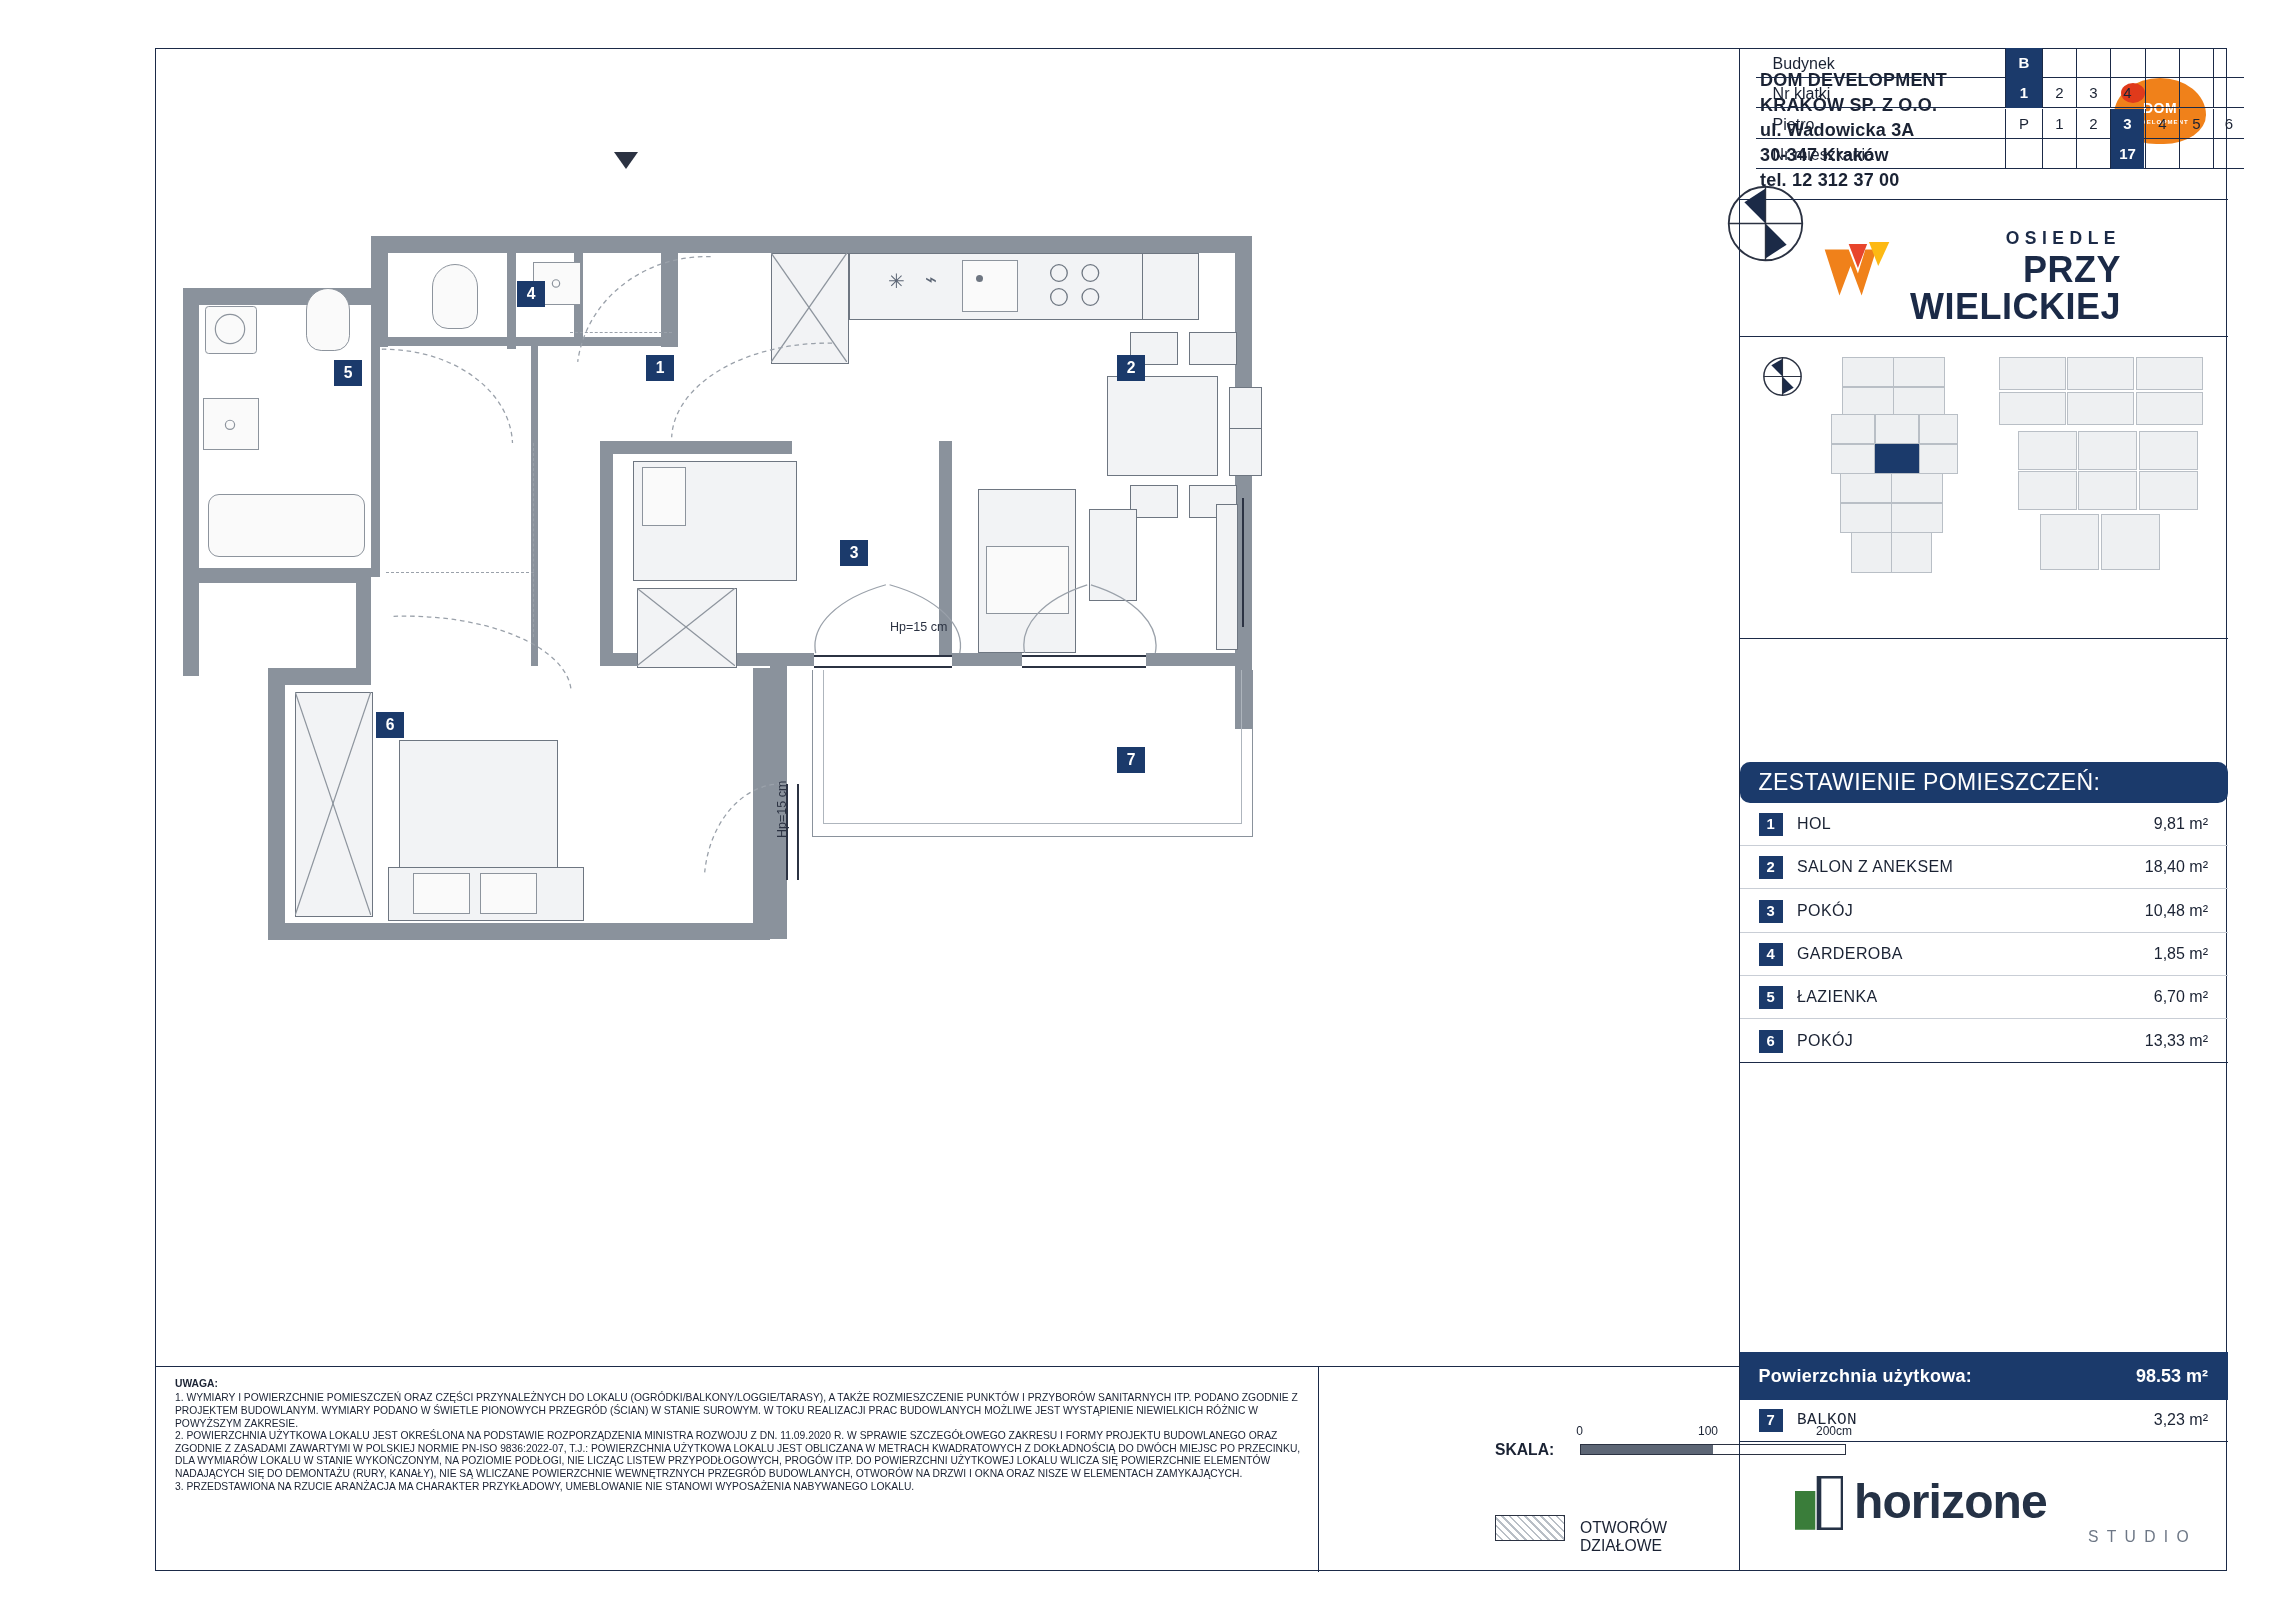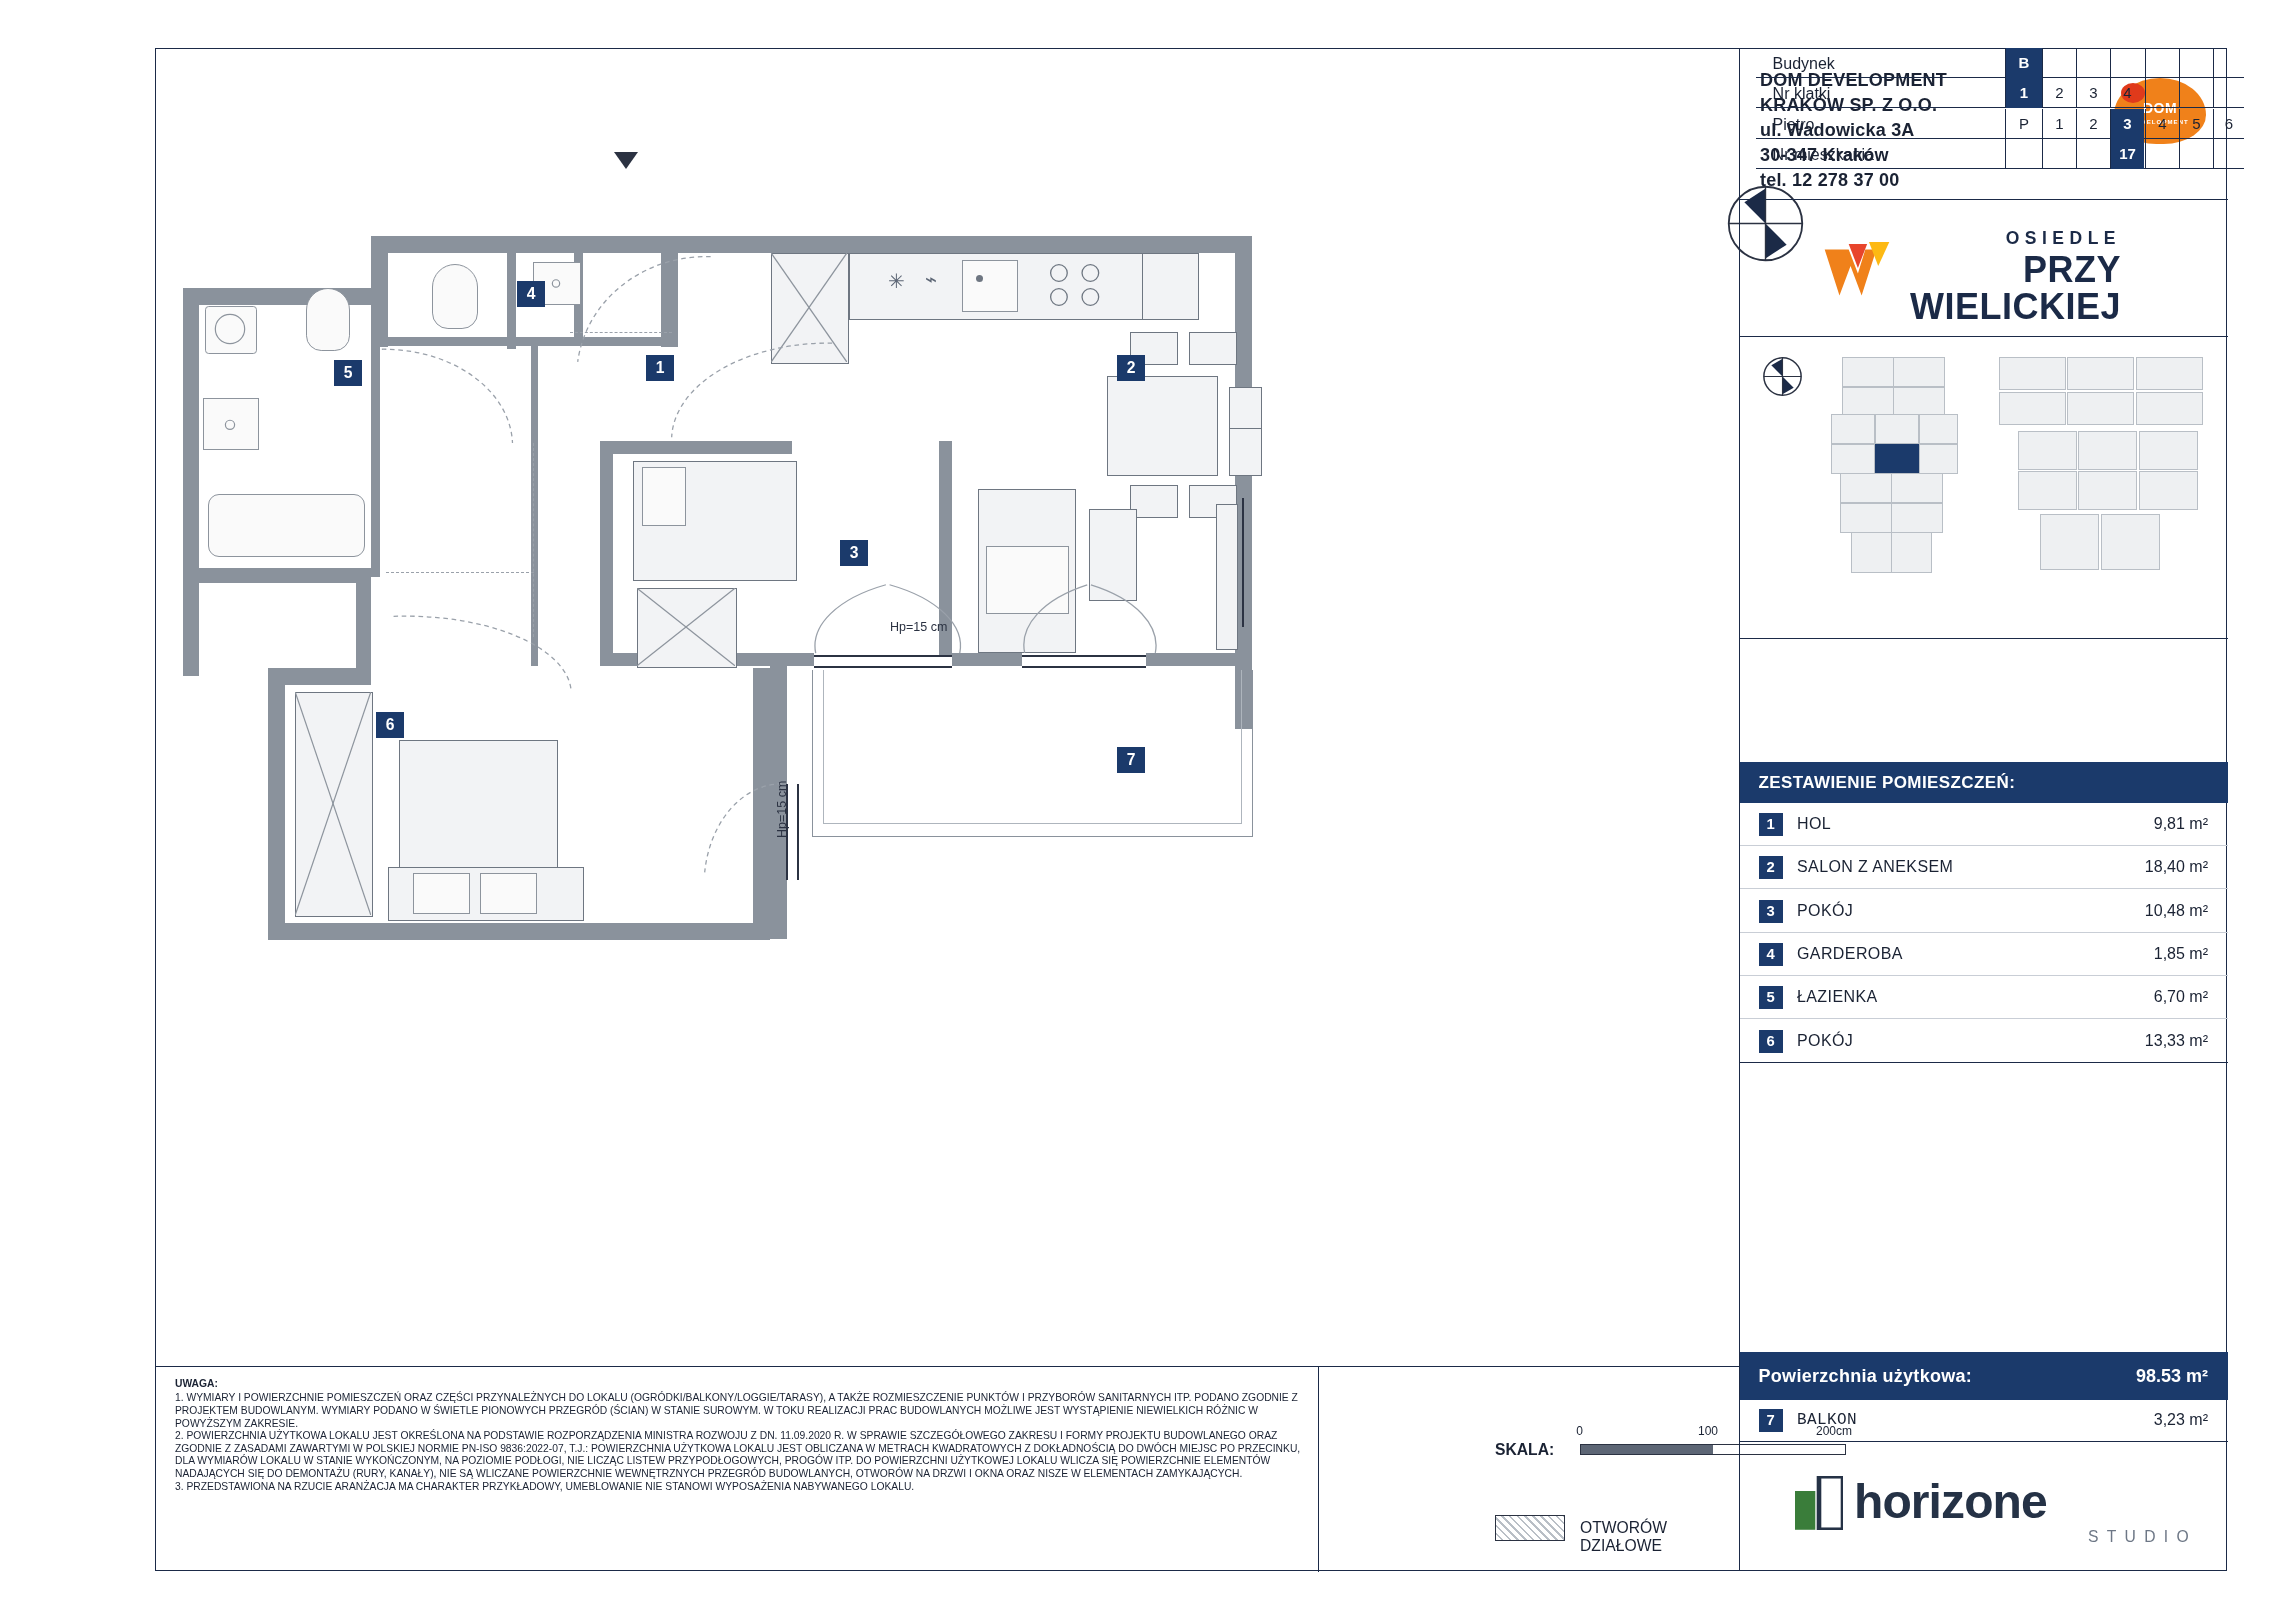"tel. 12 278 37 00" div { text: 12 278 -> 12 312 }
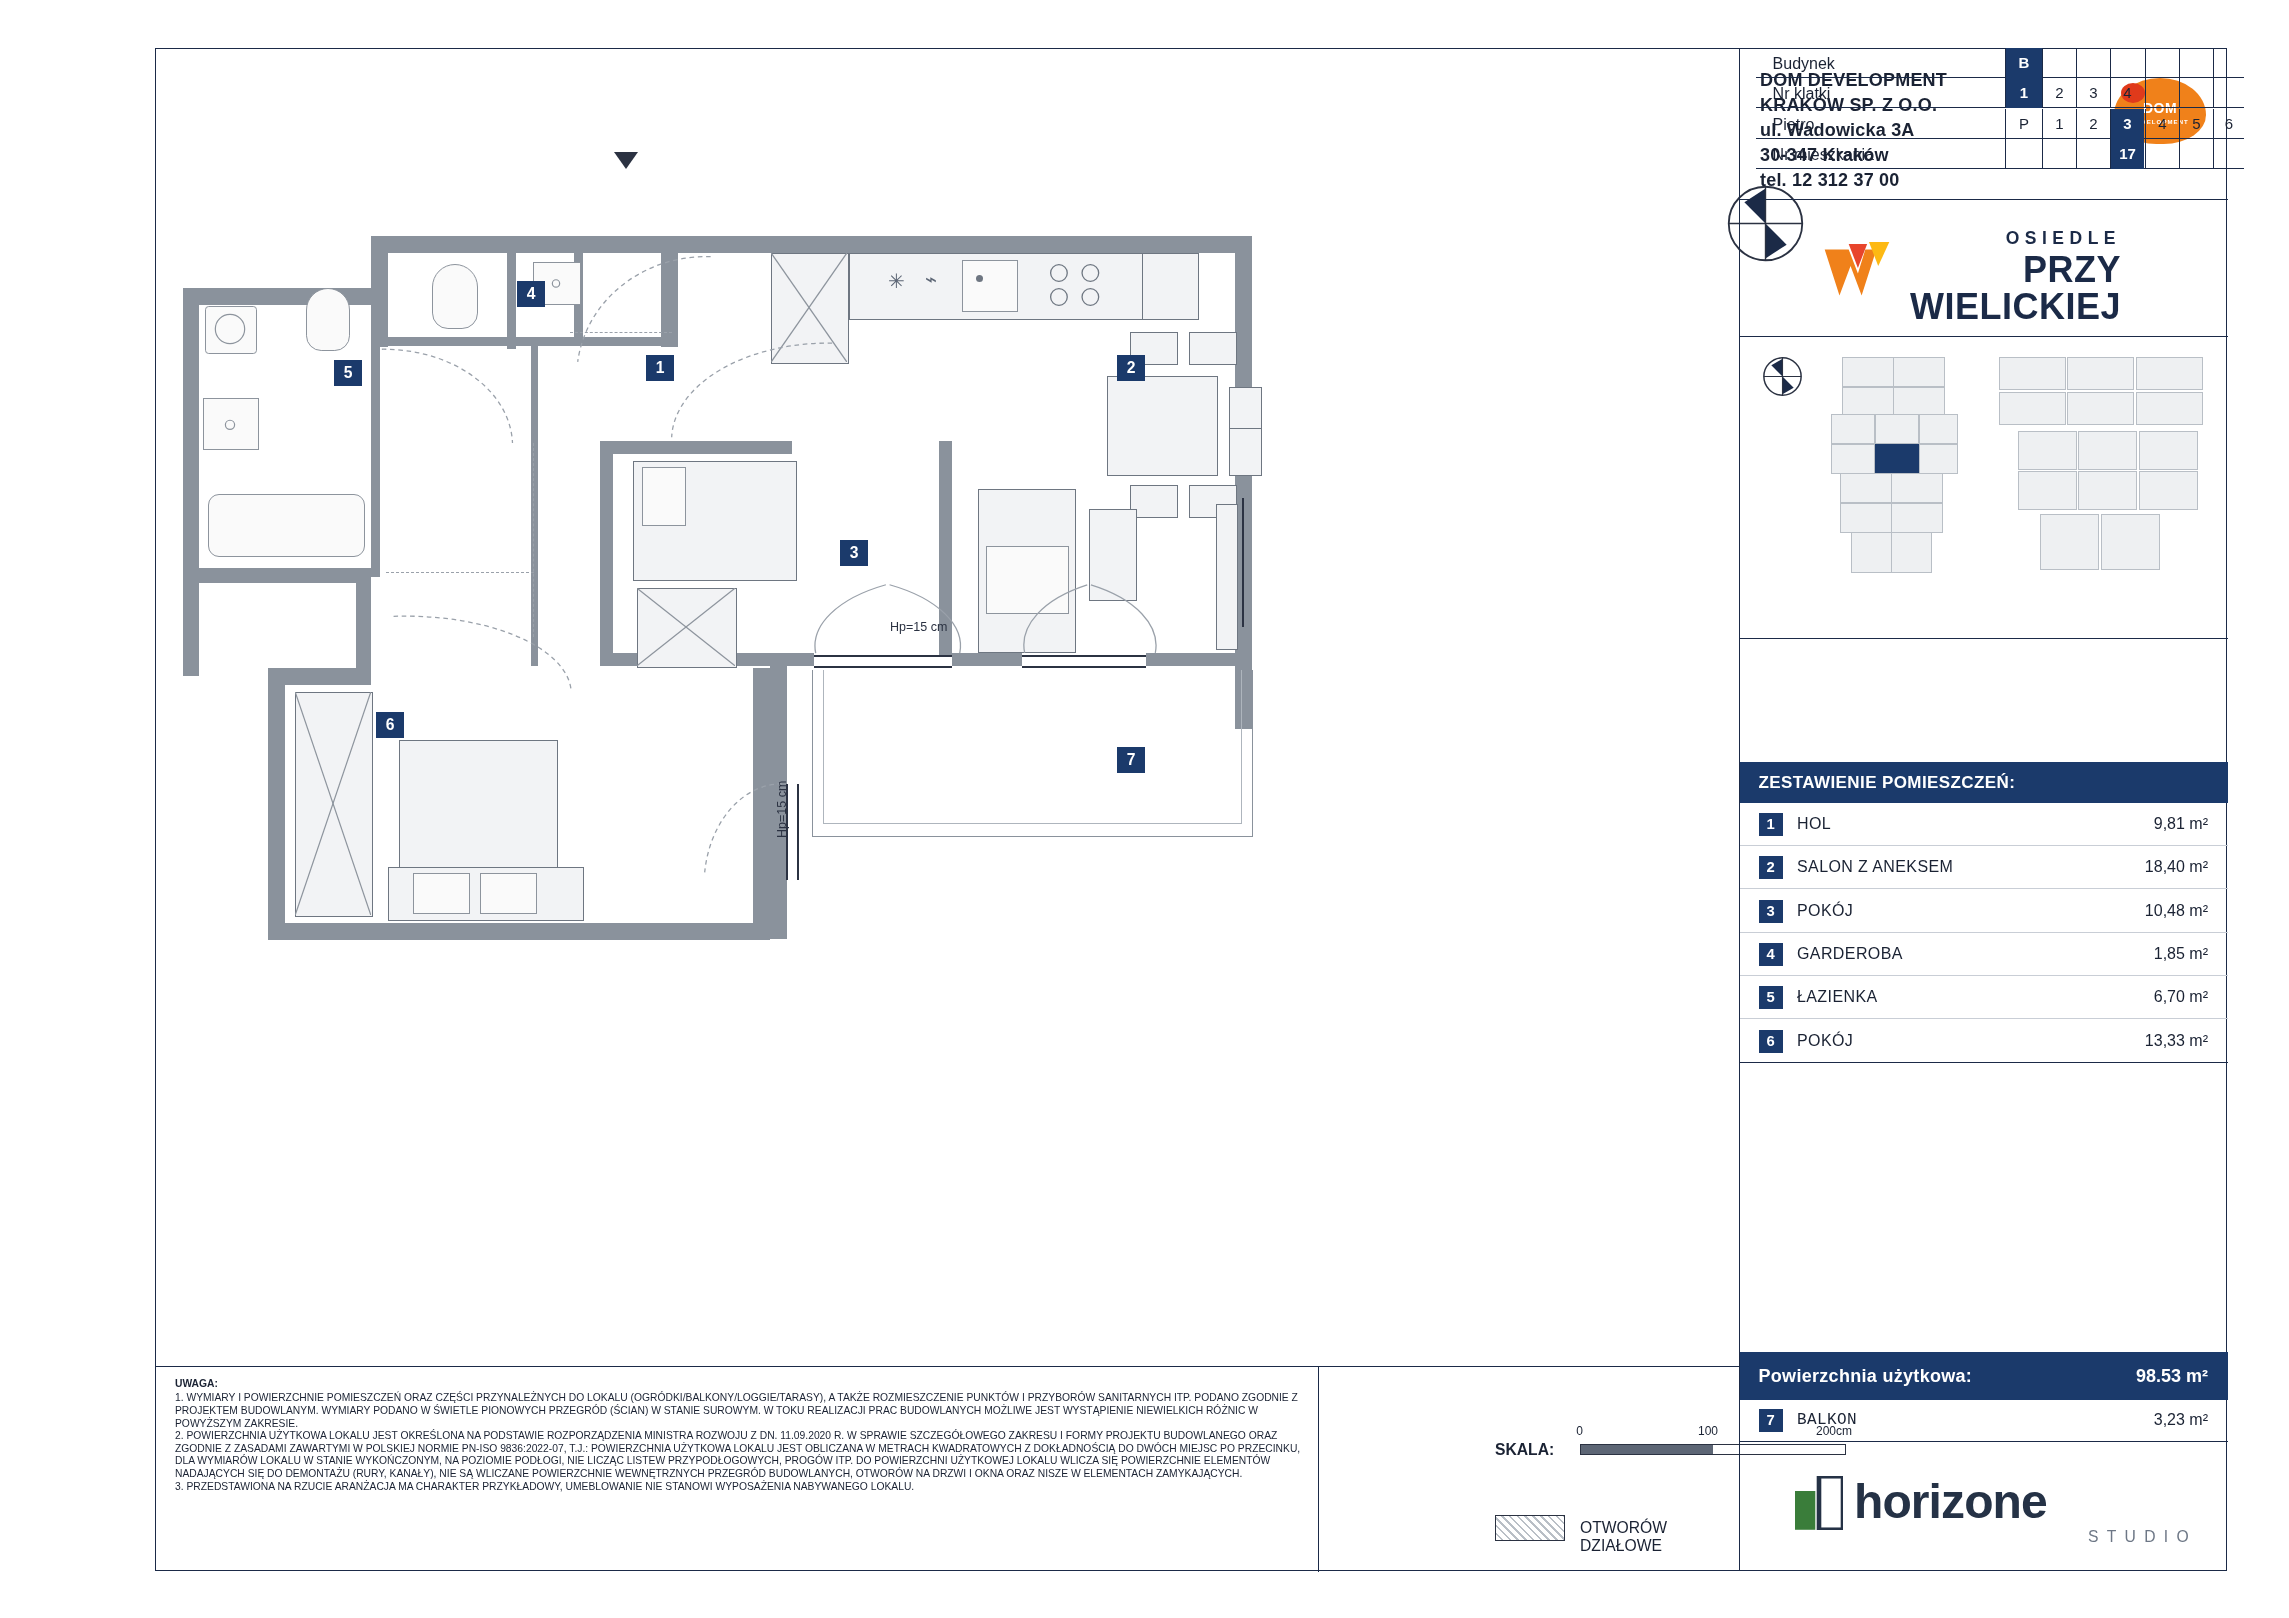"ZESTAWIENIE POMIESZCZEŃ:" .zesthdr { border-radius: none -> 10px; font-size: 17px -> 23px; font-weight: bold -> normal }
